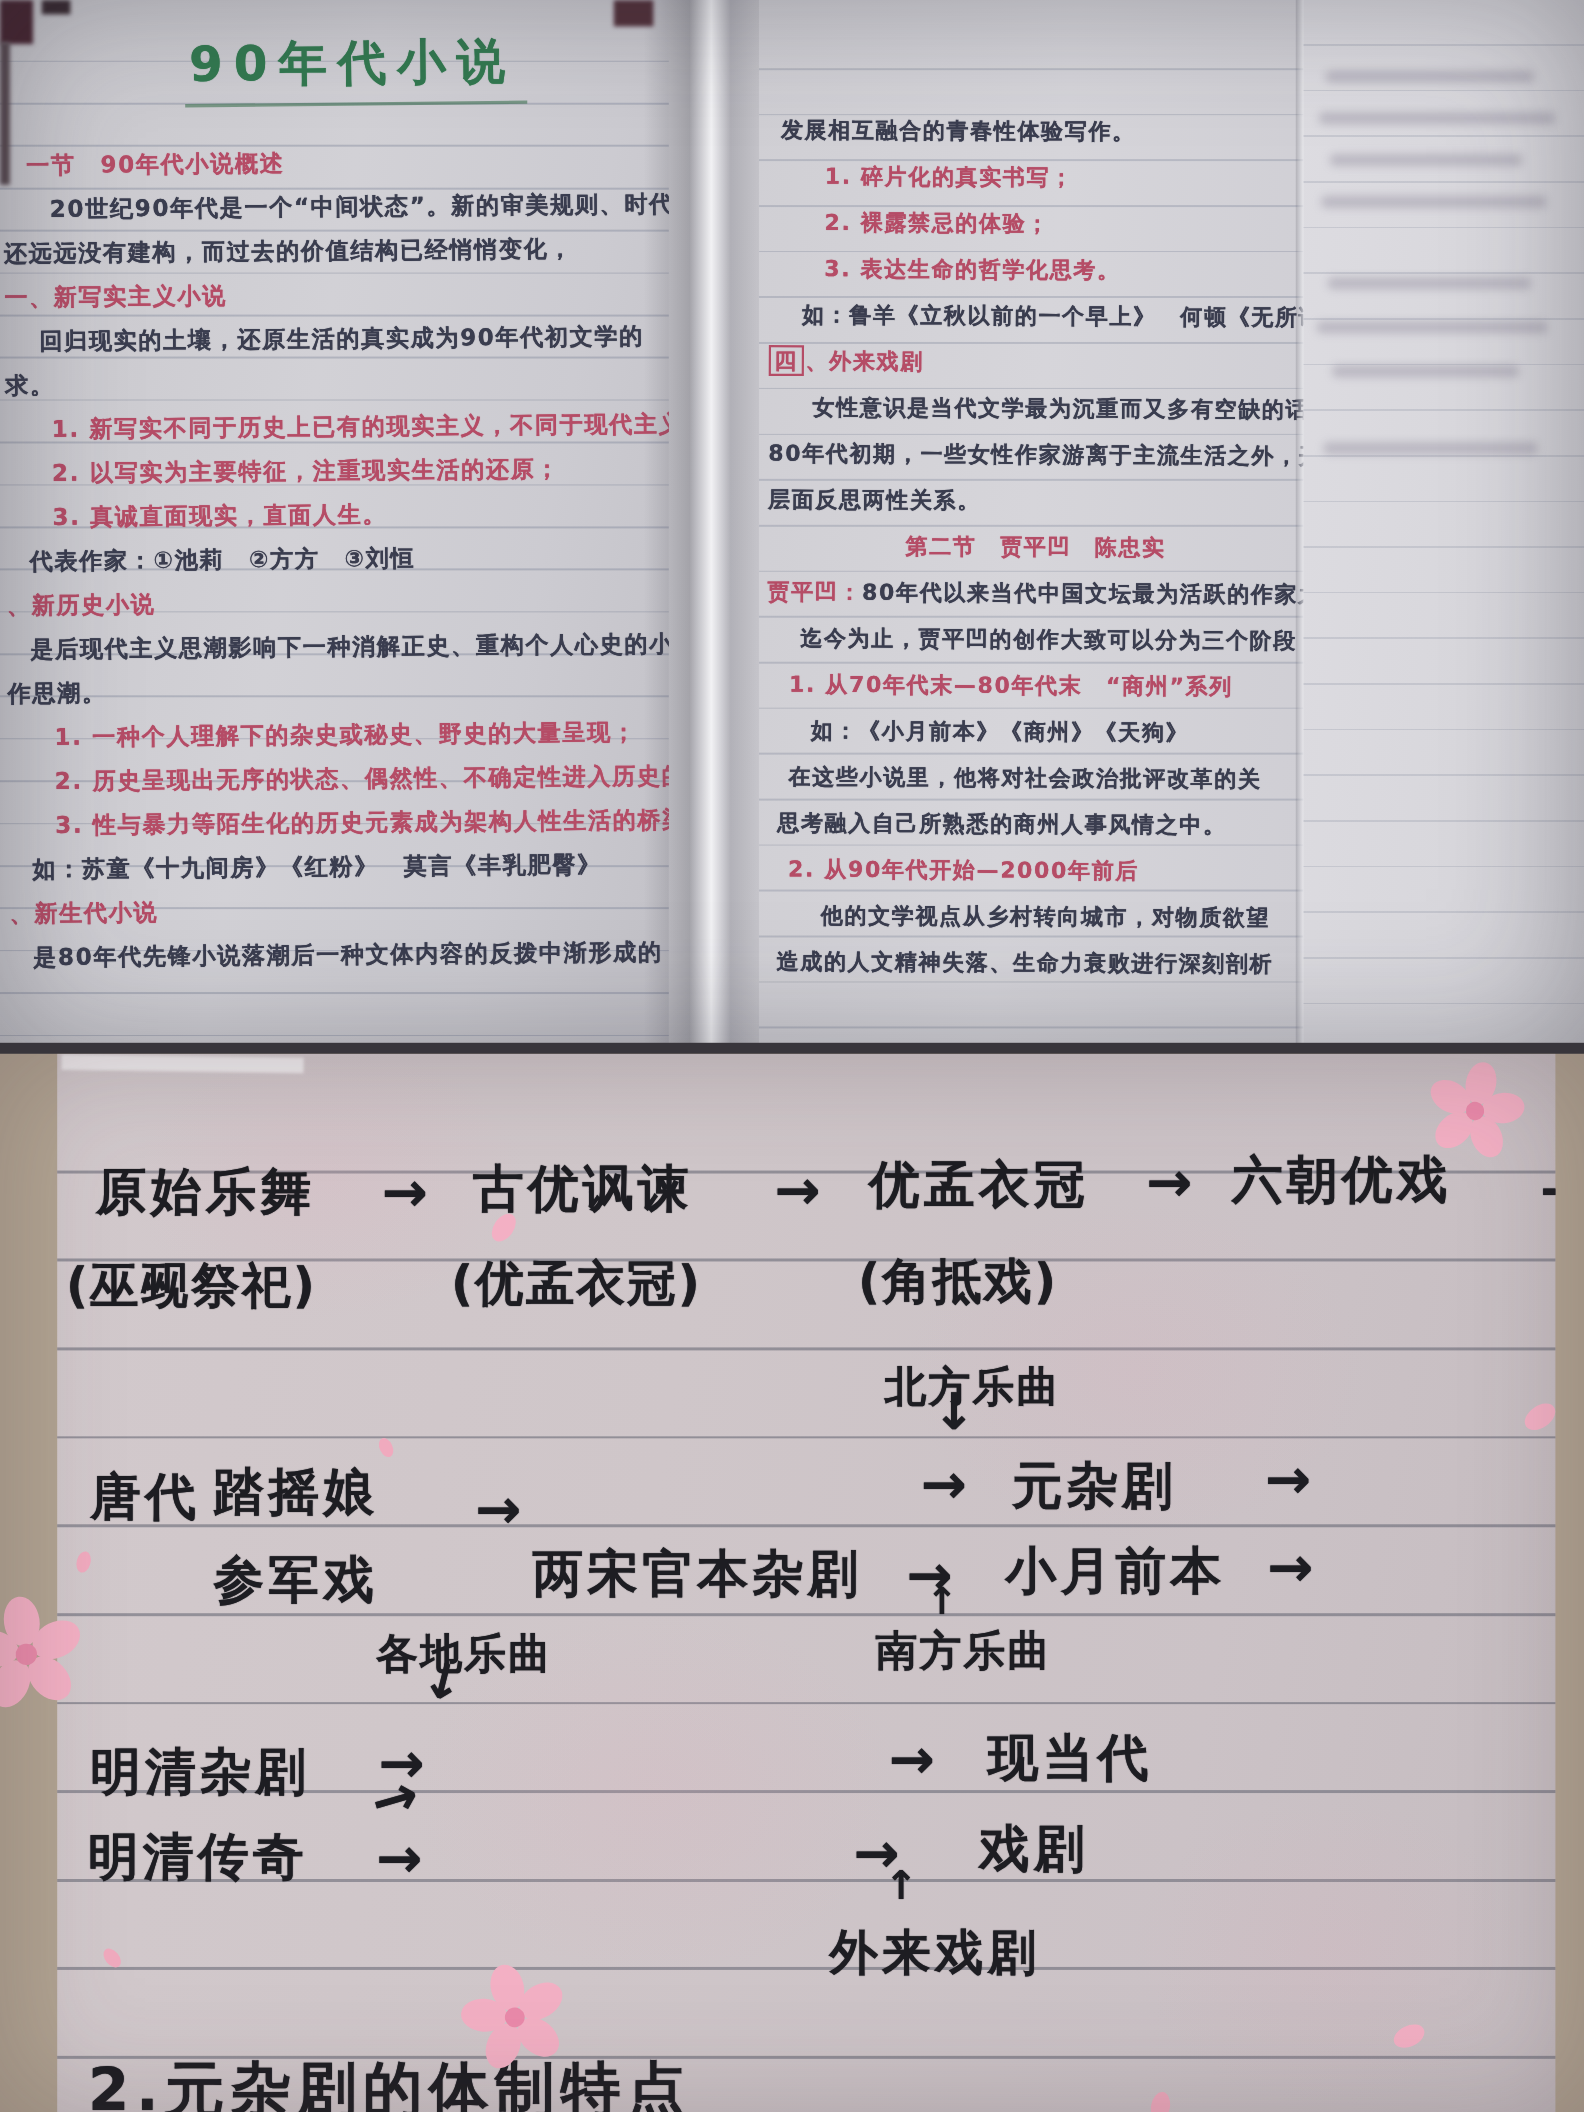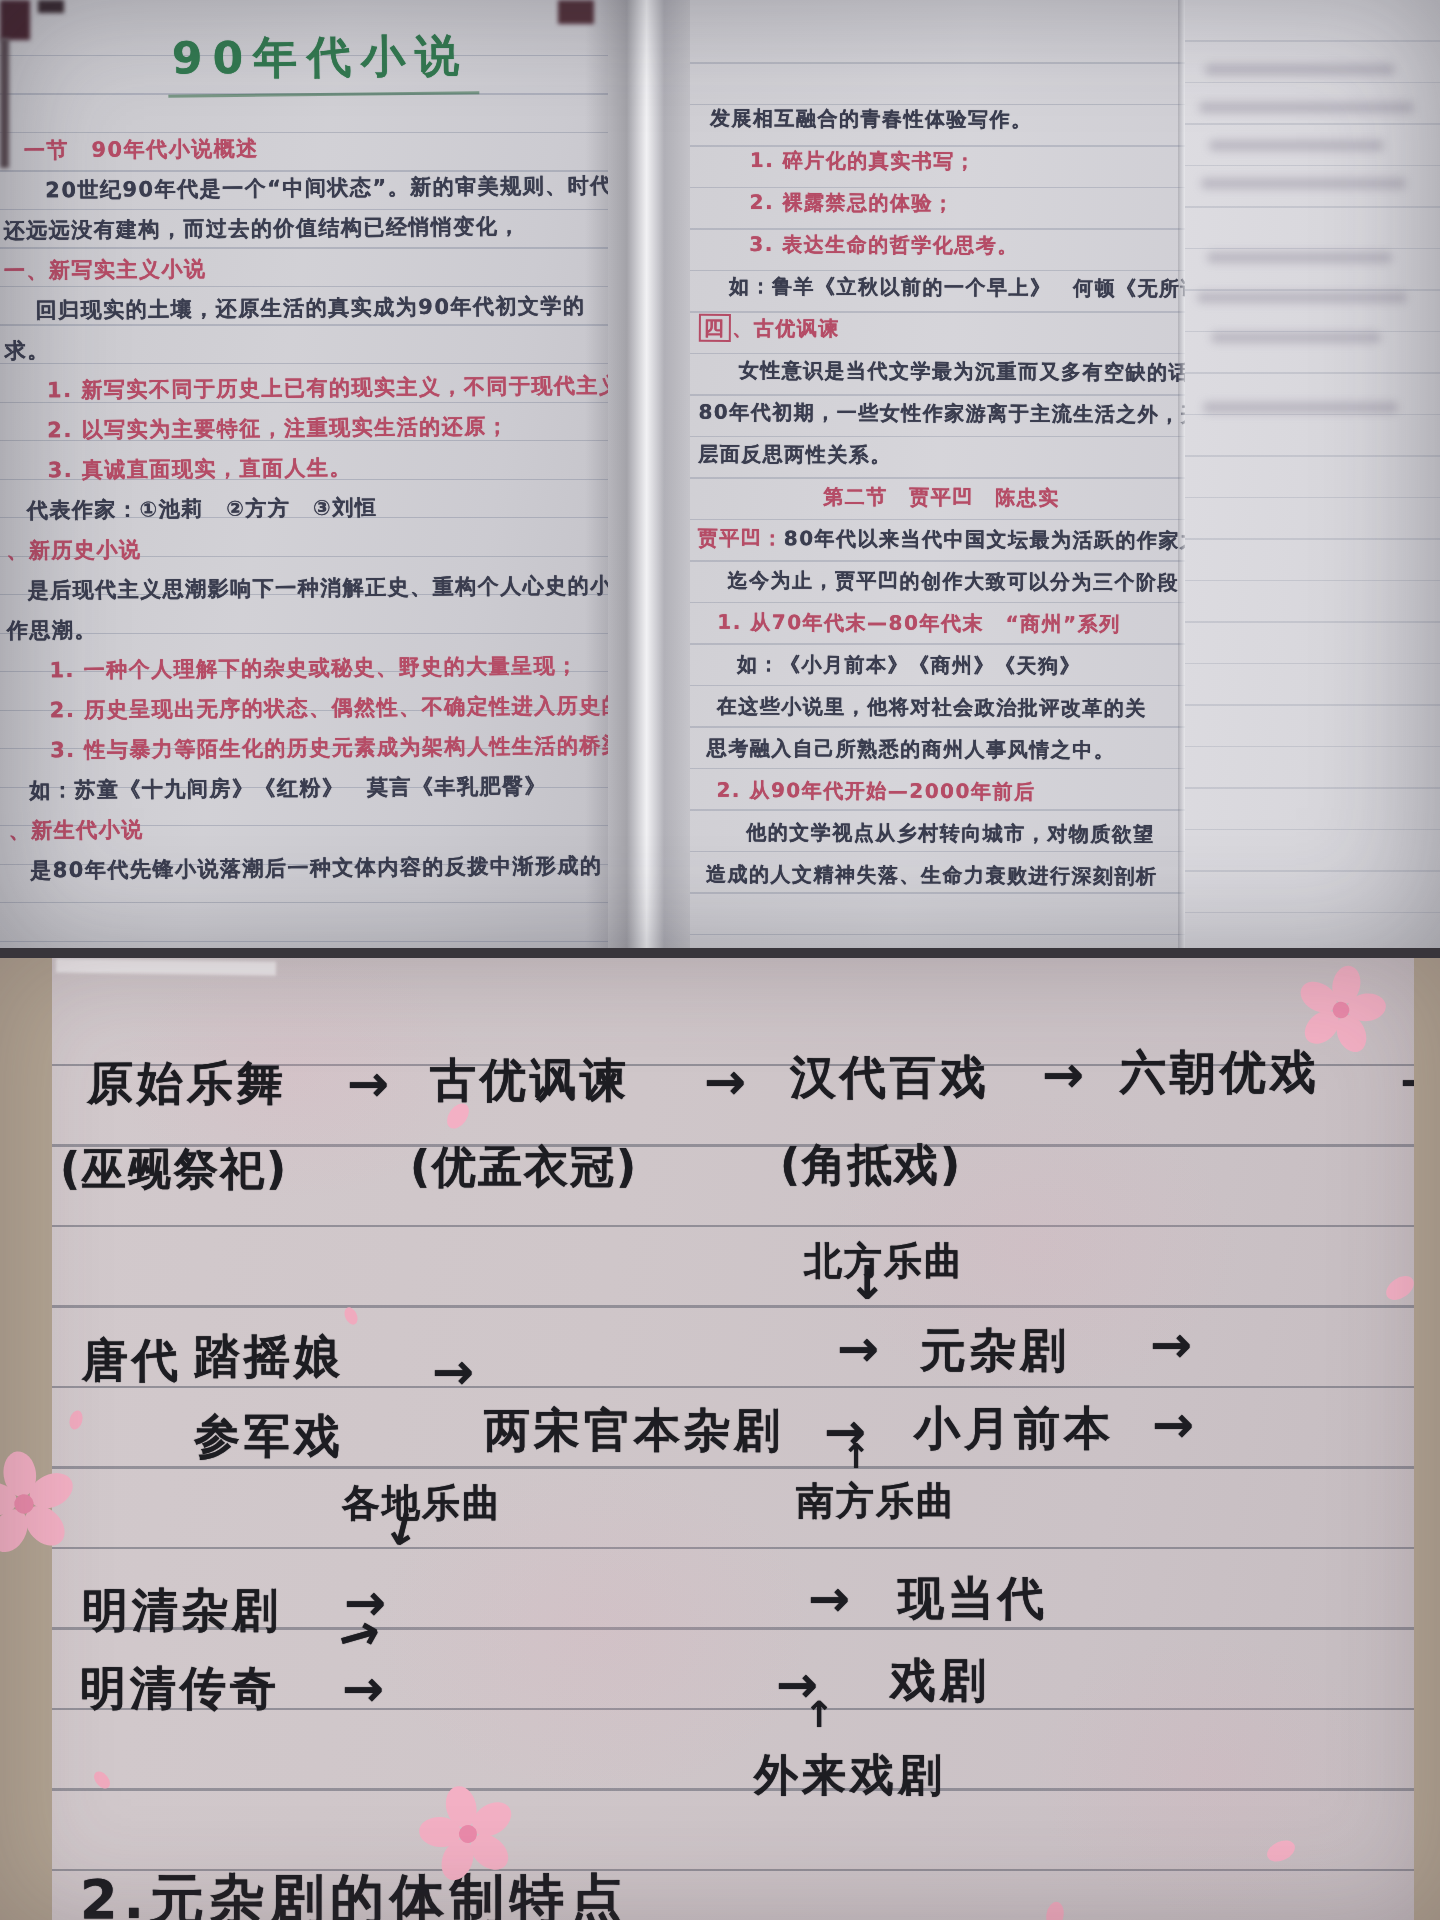"、古优讽谏" span { text: 古优讽谏 -> 外来戏剧 }
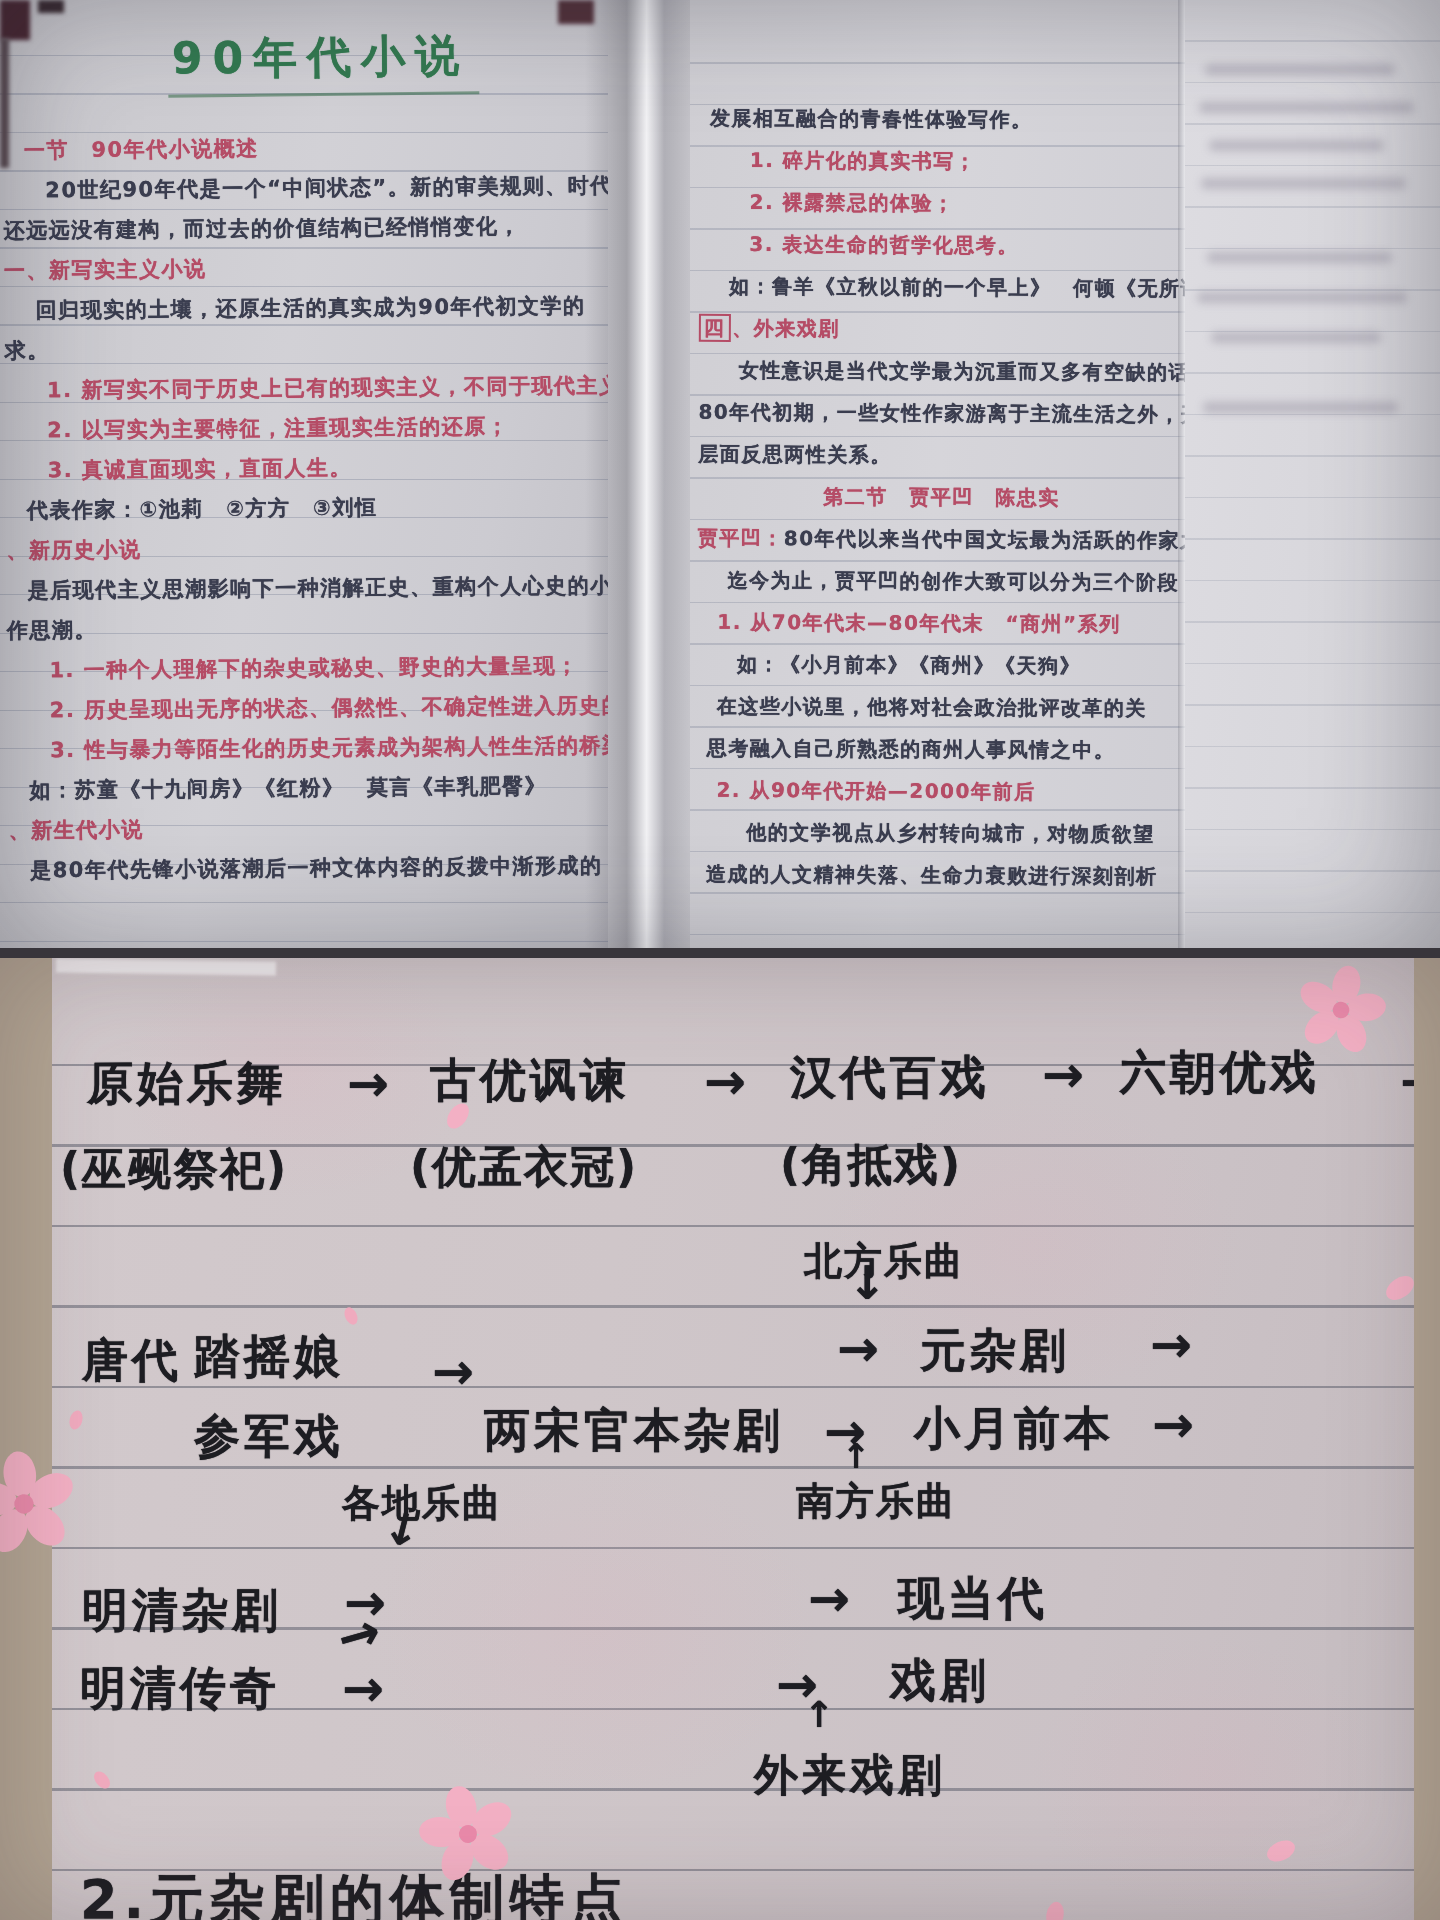"汉代百戏" span.fl { text: 汉代百戏 -> 优孟衣冠 }
